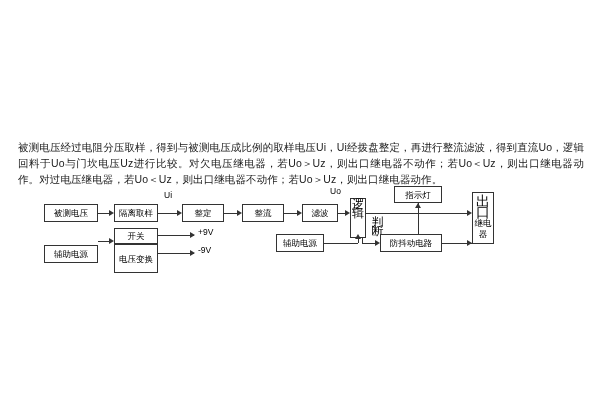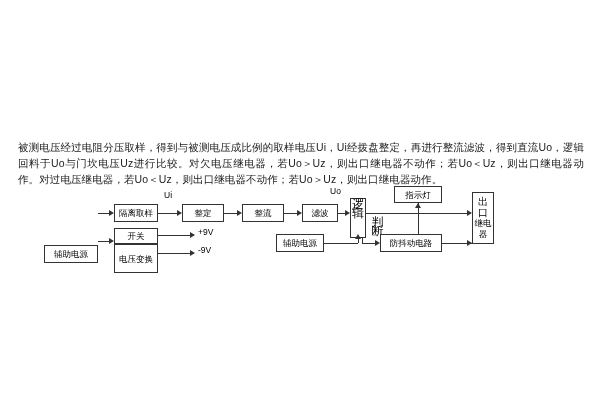"出口" span { font-size: 10px -> 14px }
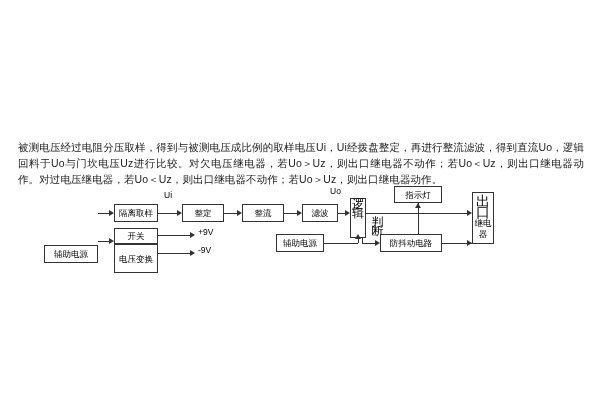"被测电压" div.box { html: none -> <div>被测电压</div> }
